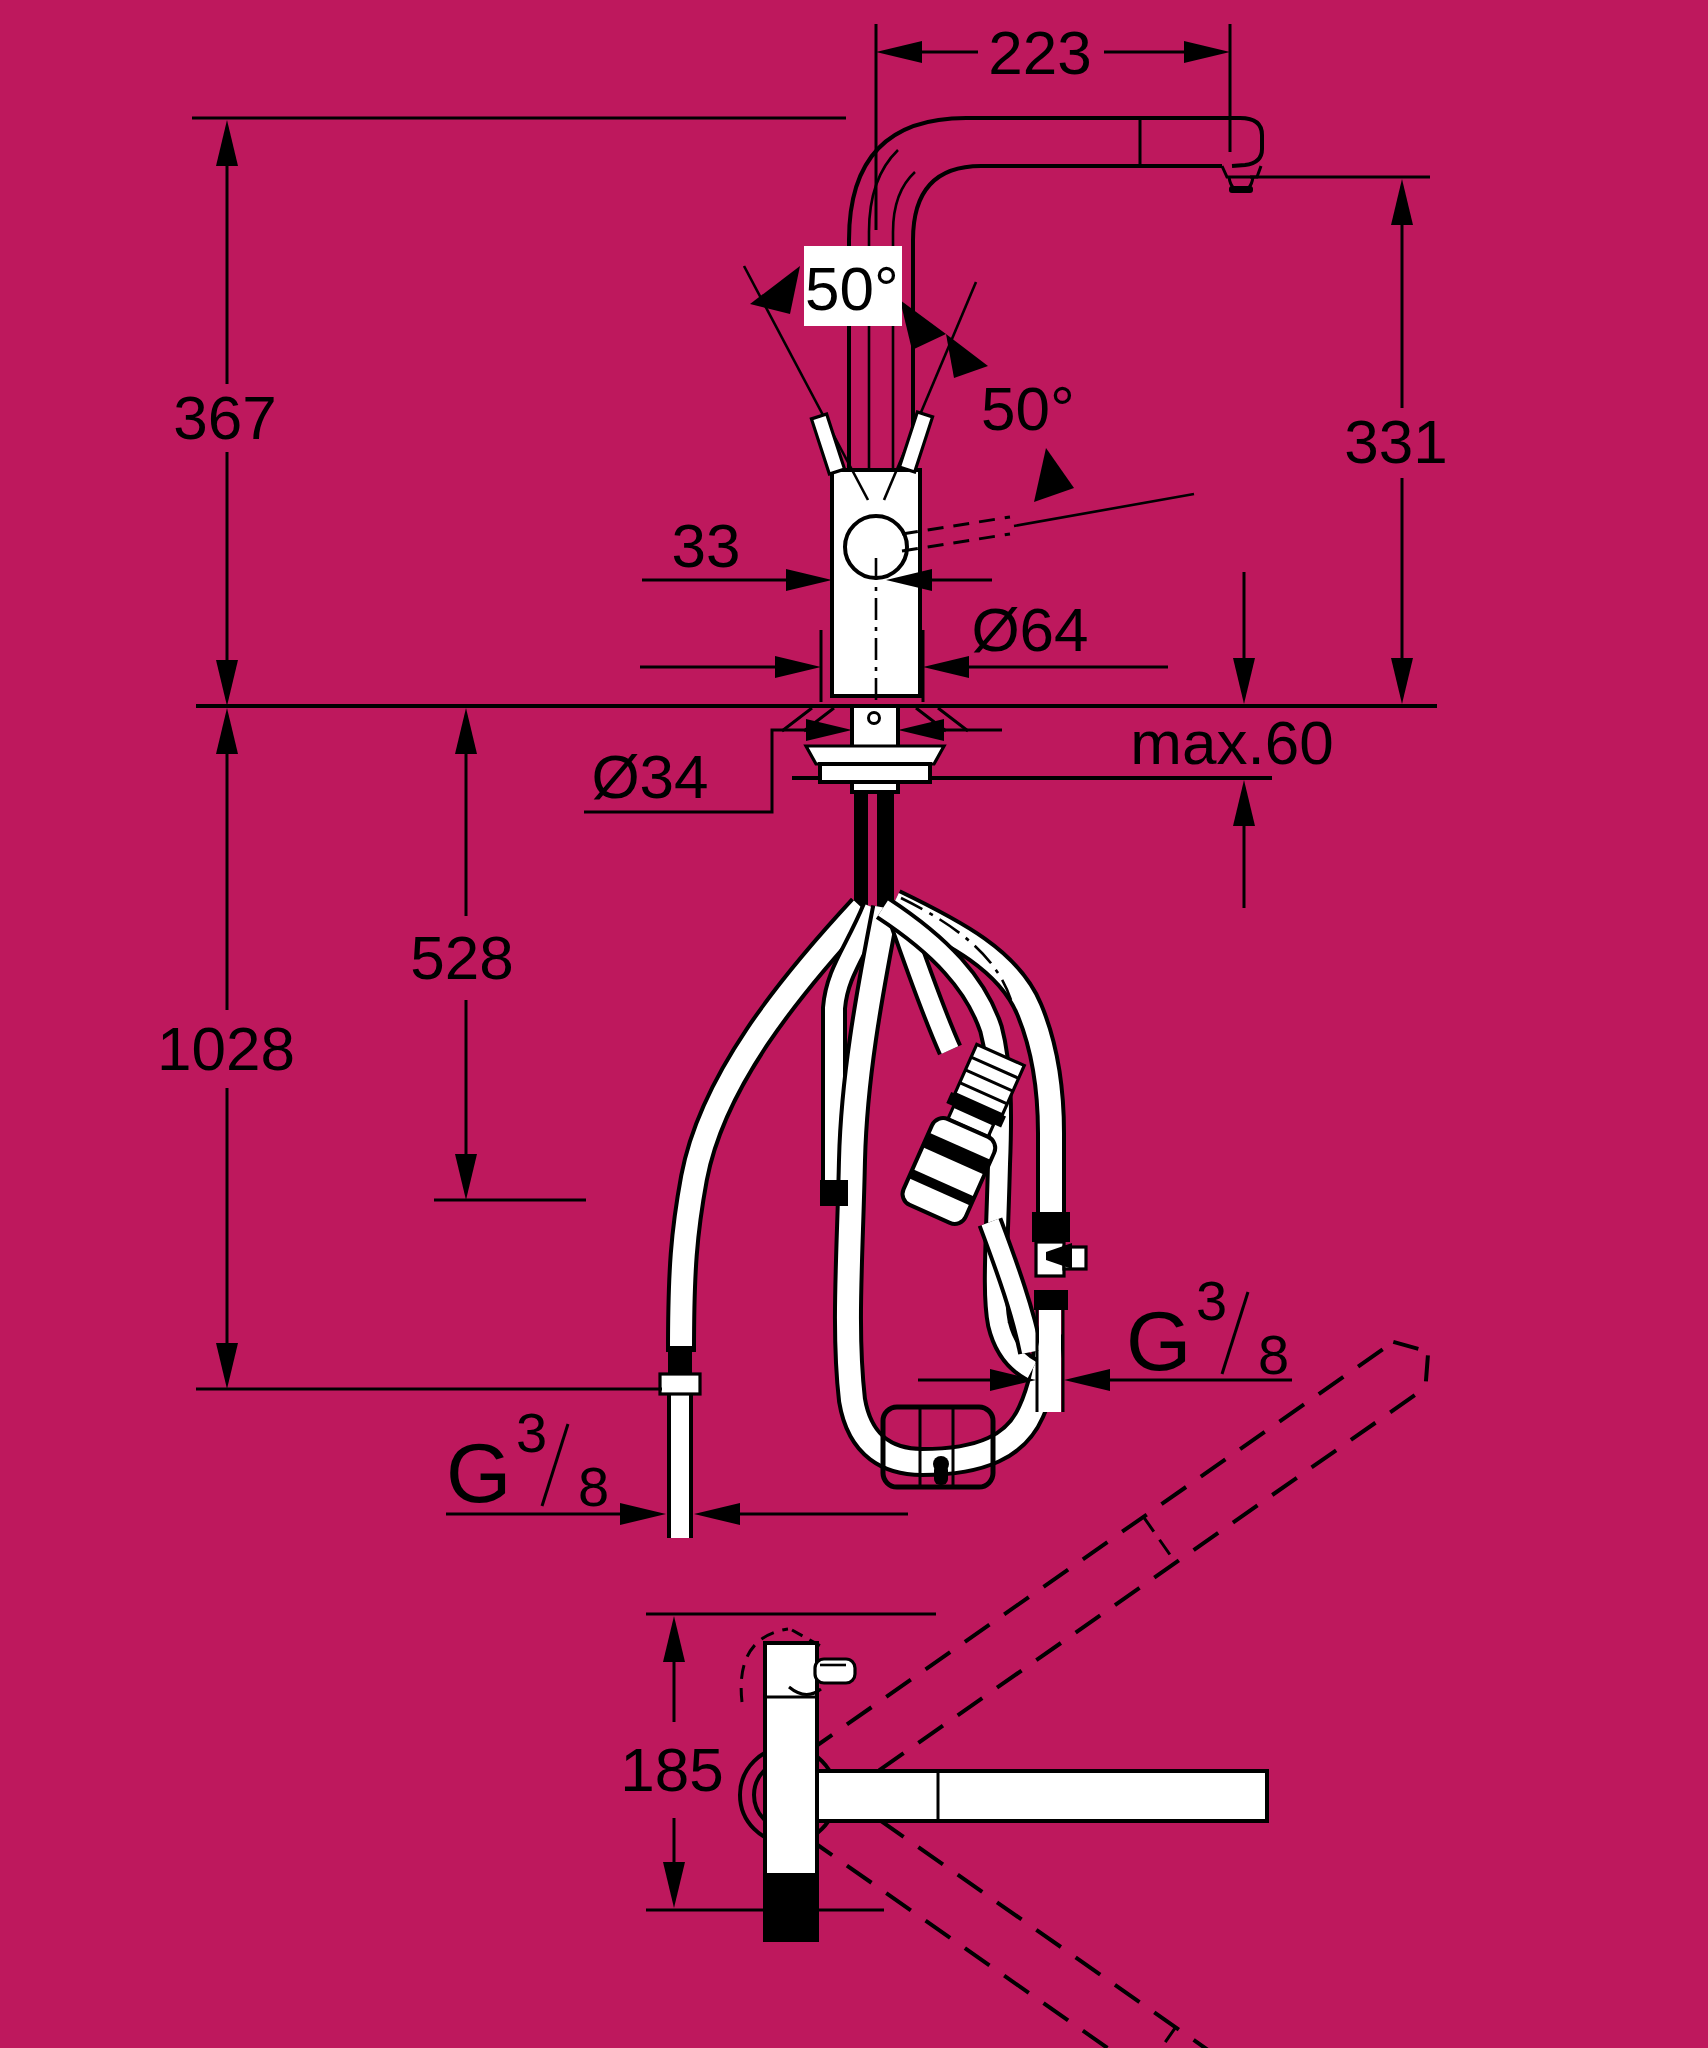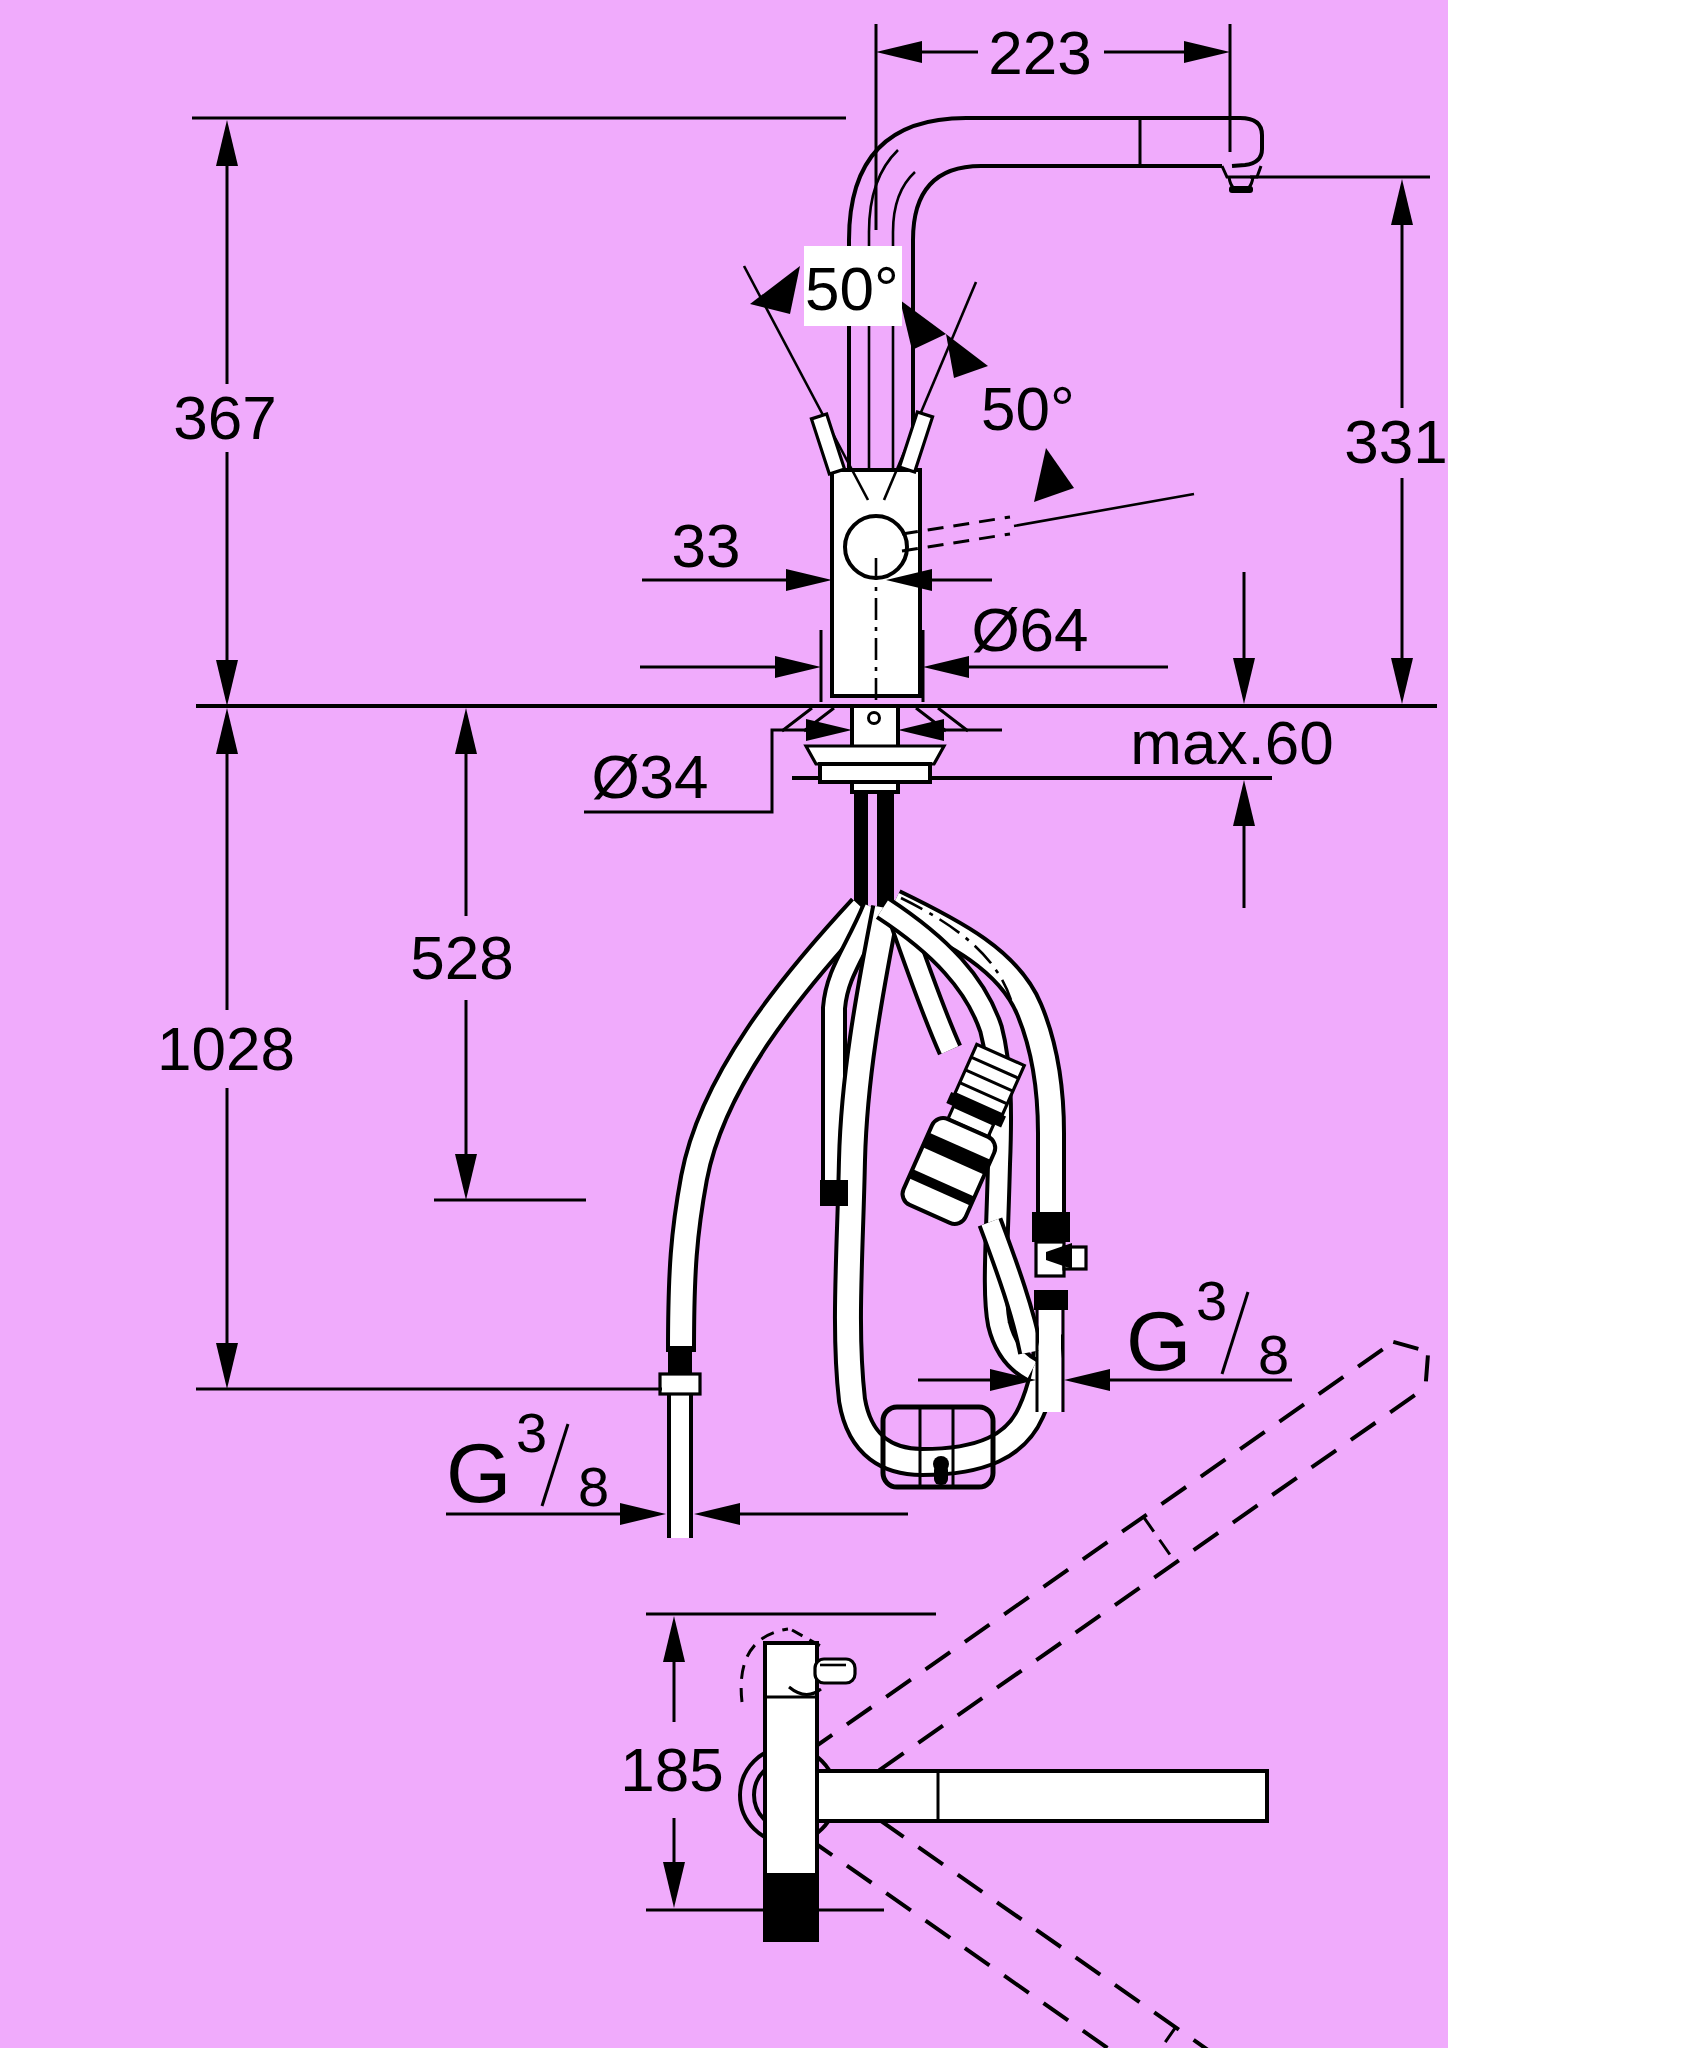"223" .canvas { background: #f0abfc -> #be185d; width: 1448px -> 1708px }
